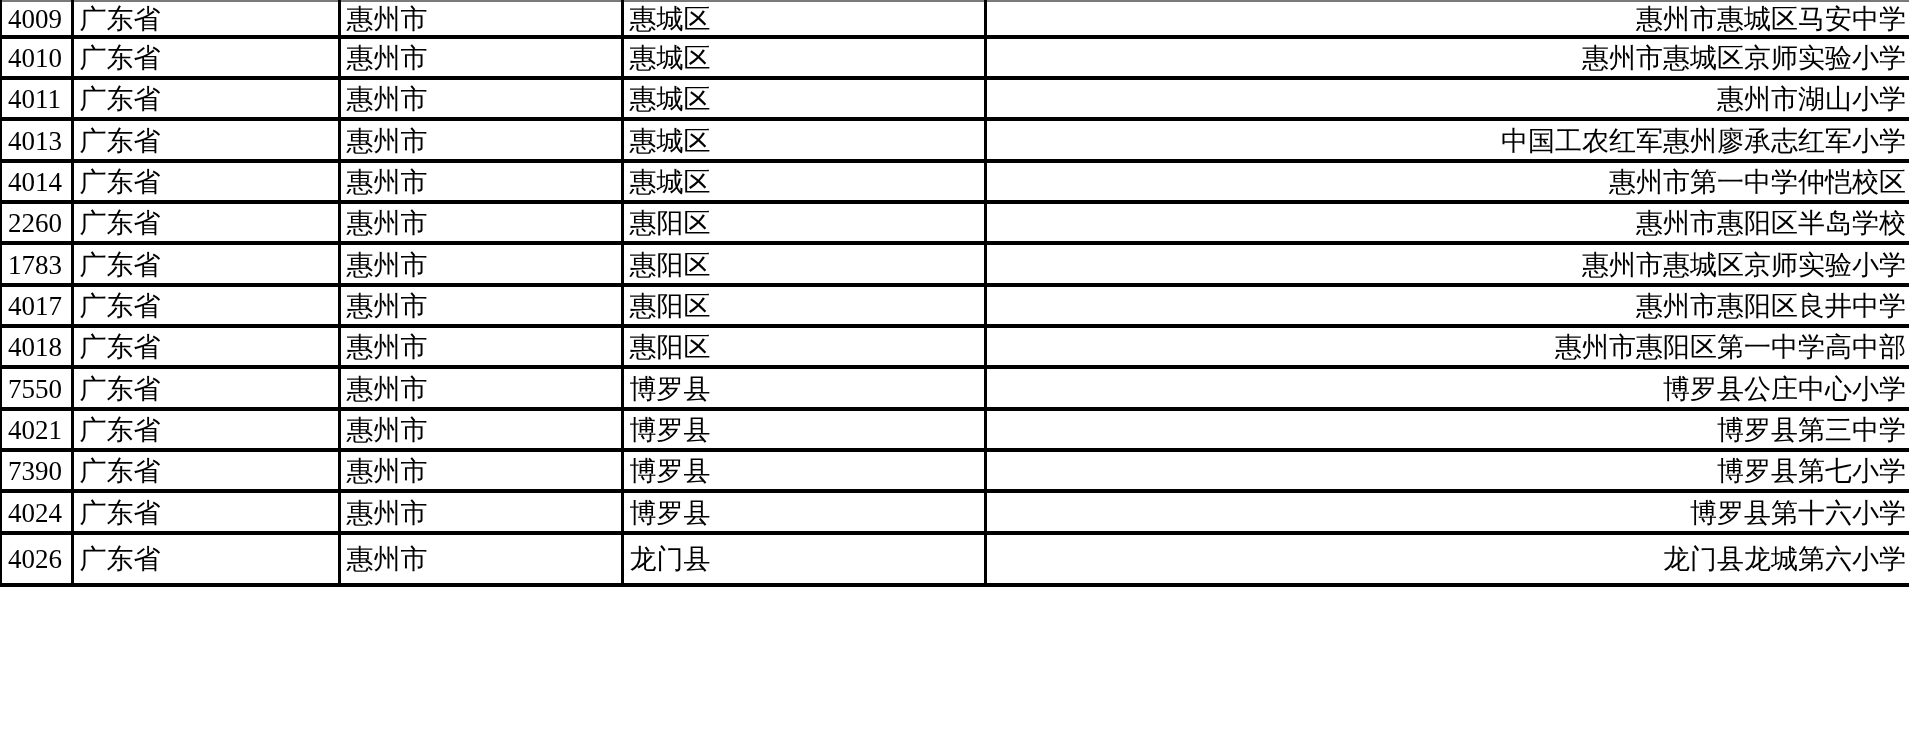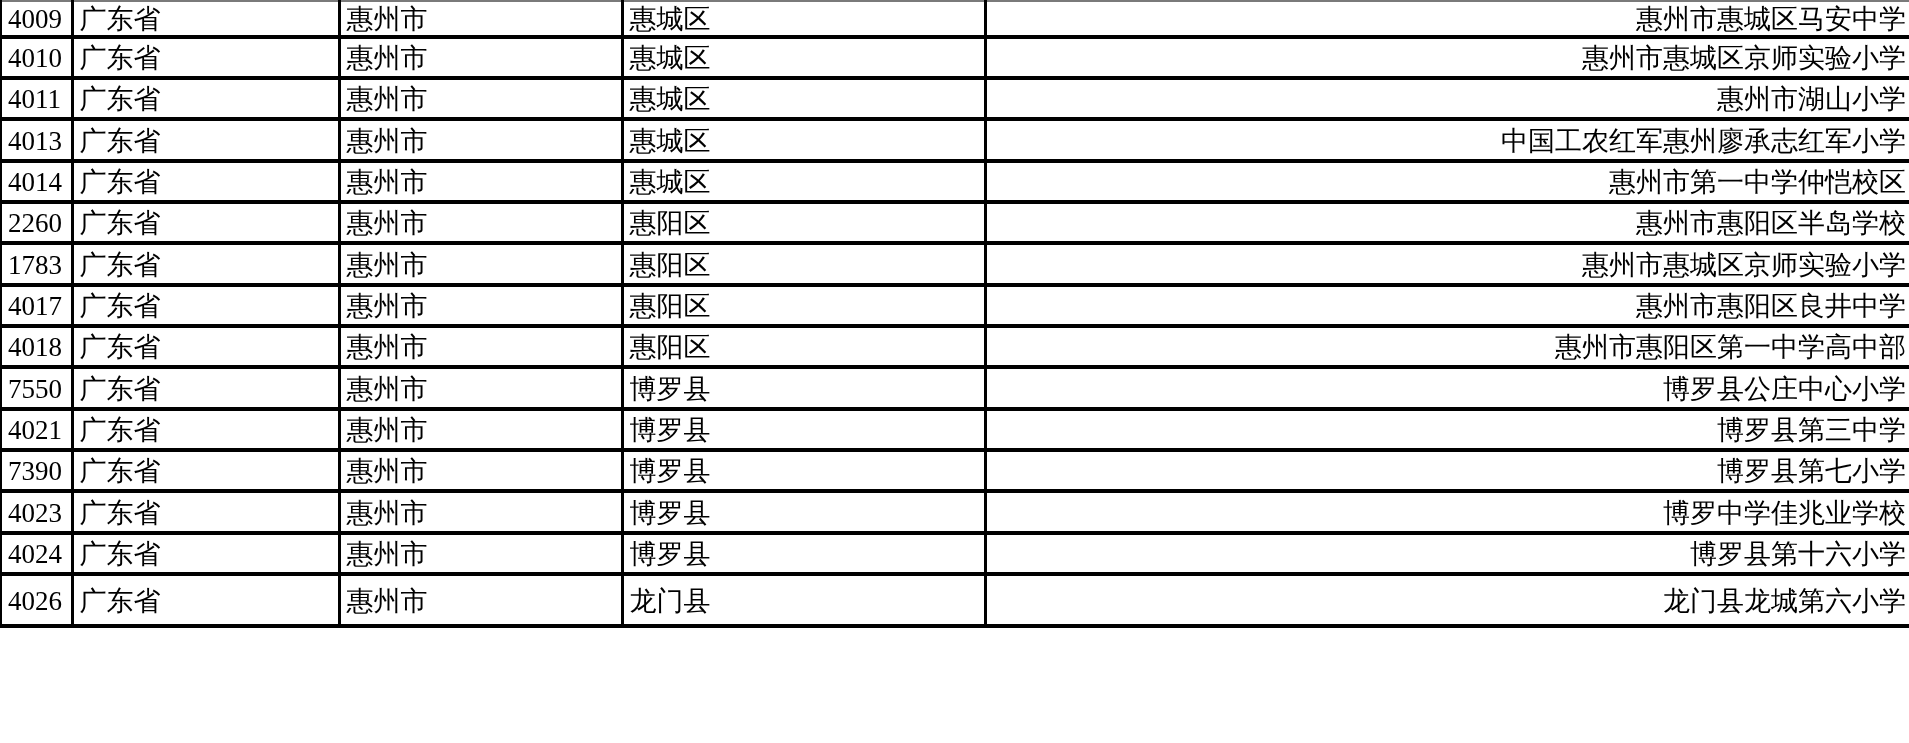"4023" tr { html: <tr> <td>4023</td> <td>广东省</td> <td>惠州市</td> <td>博罗县</td> <td>博罗中学佳兆业学校</td> </tr> -> none }
